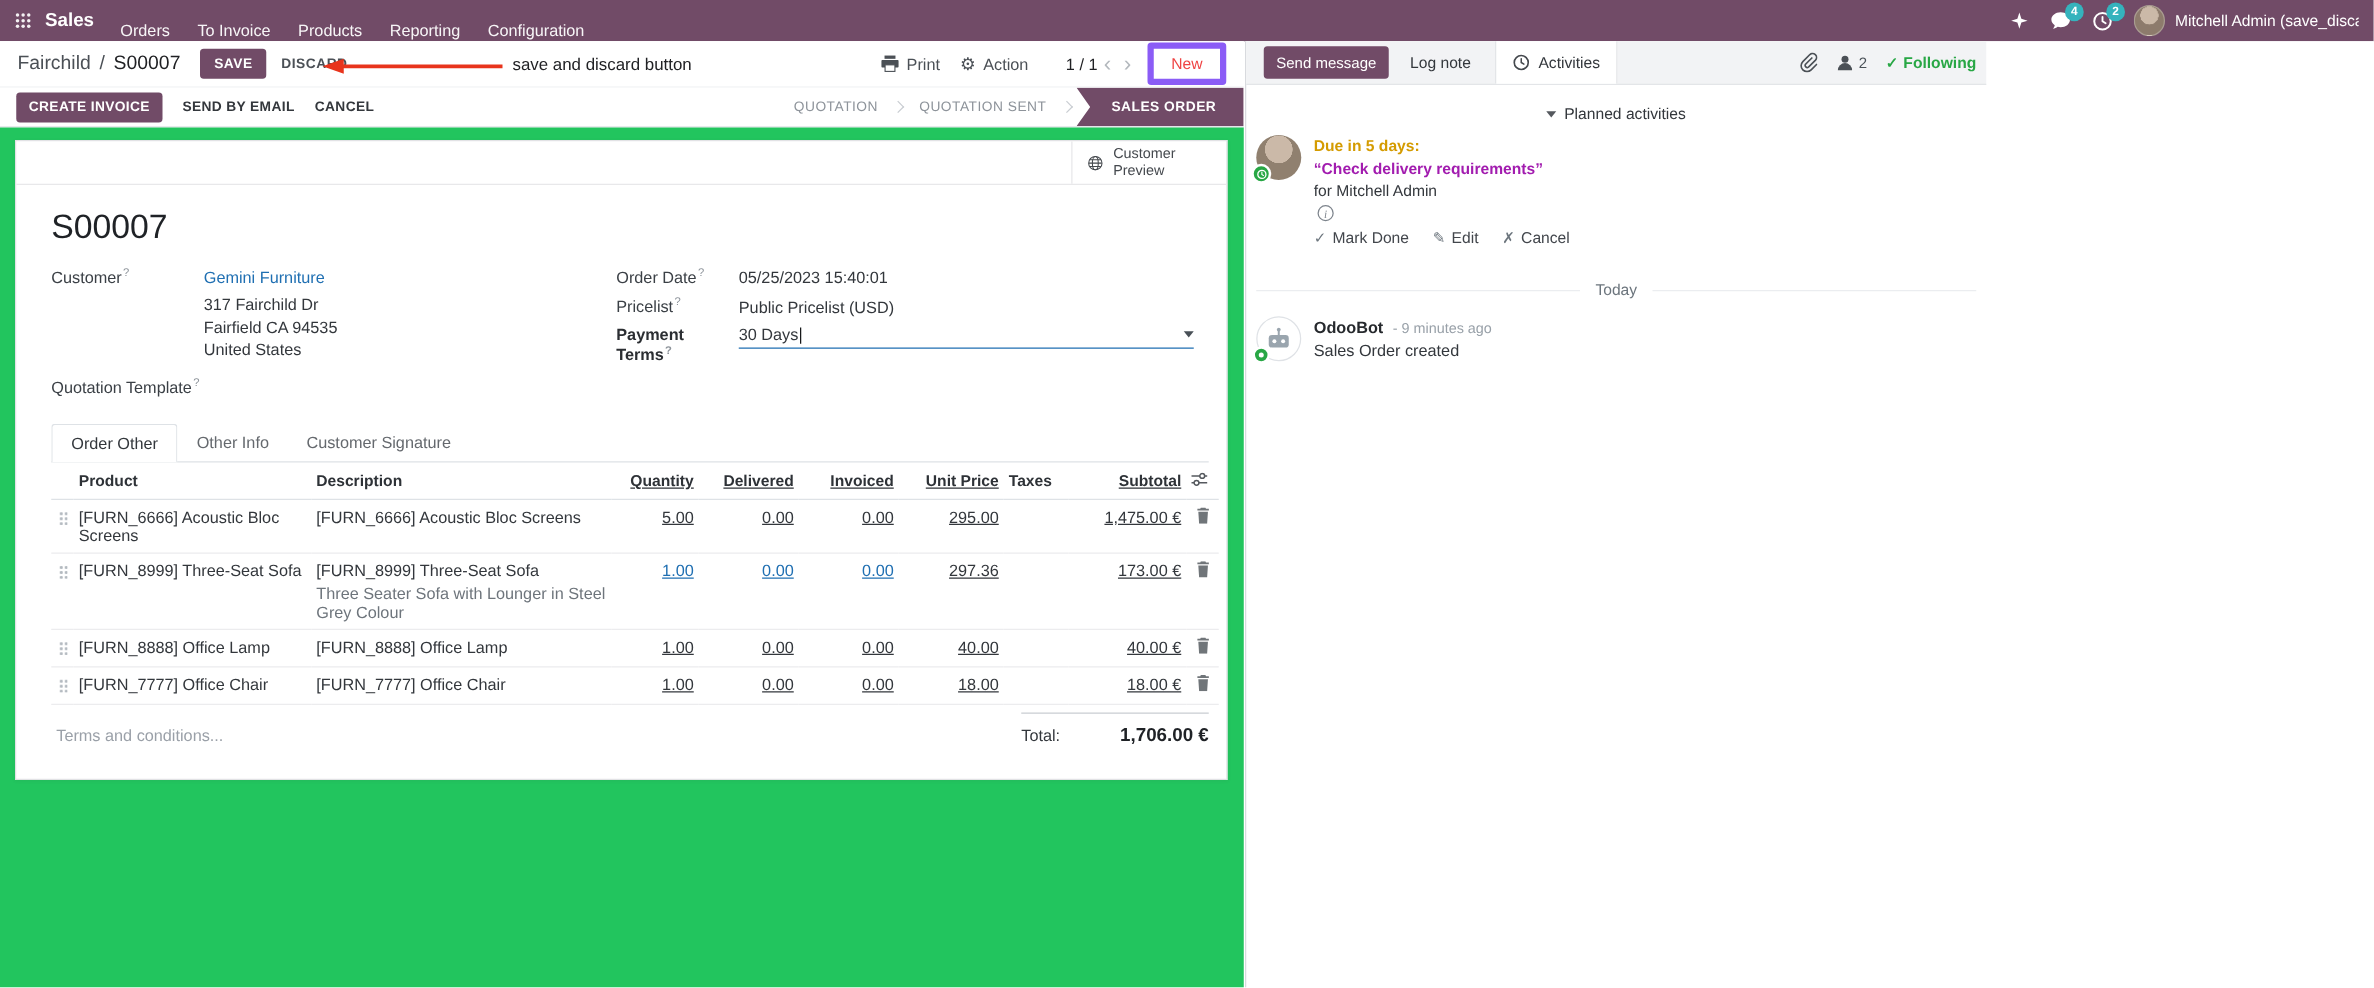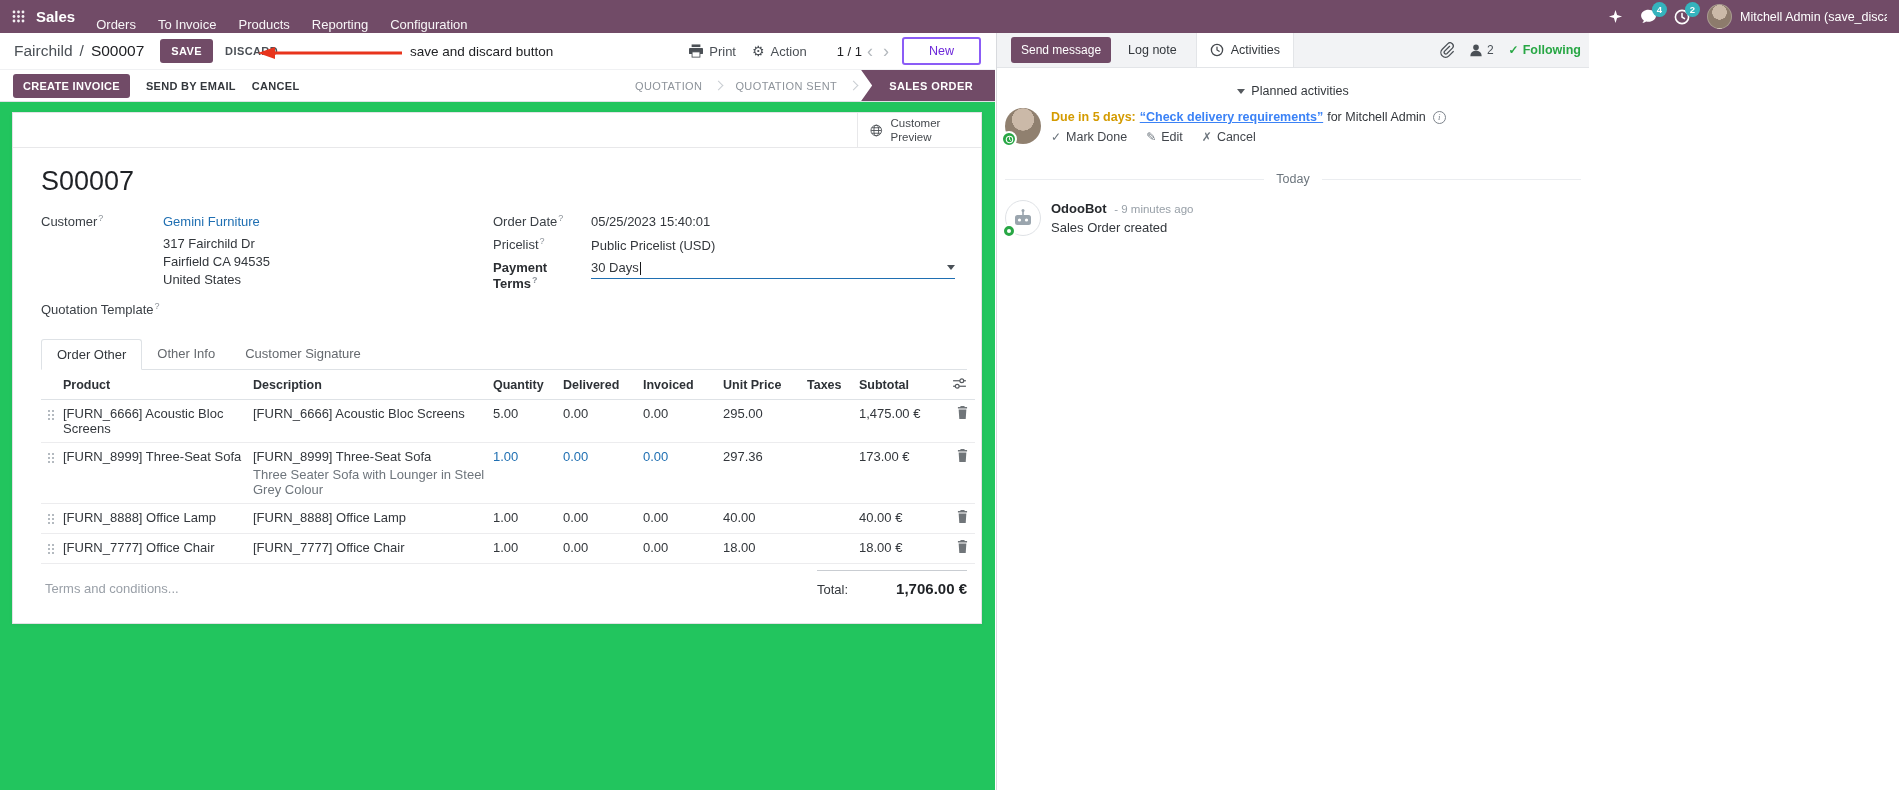"New" .btn-new { border: 2px solid #8b5cf6 -> 5px solid #8b5cf6; color: #6d28d9 -> #ef4444; padding: 5px 25px -> 5px 14px }
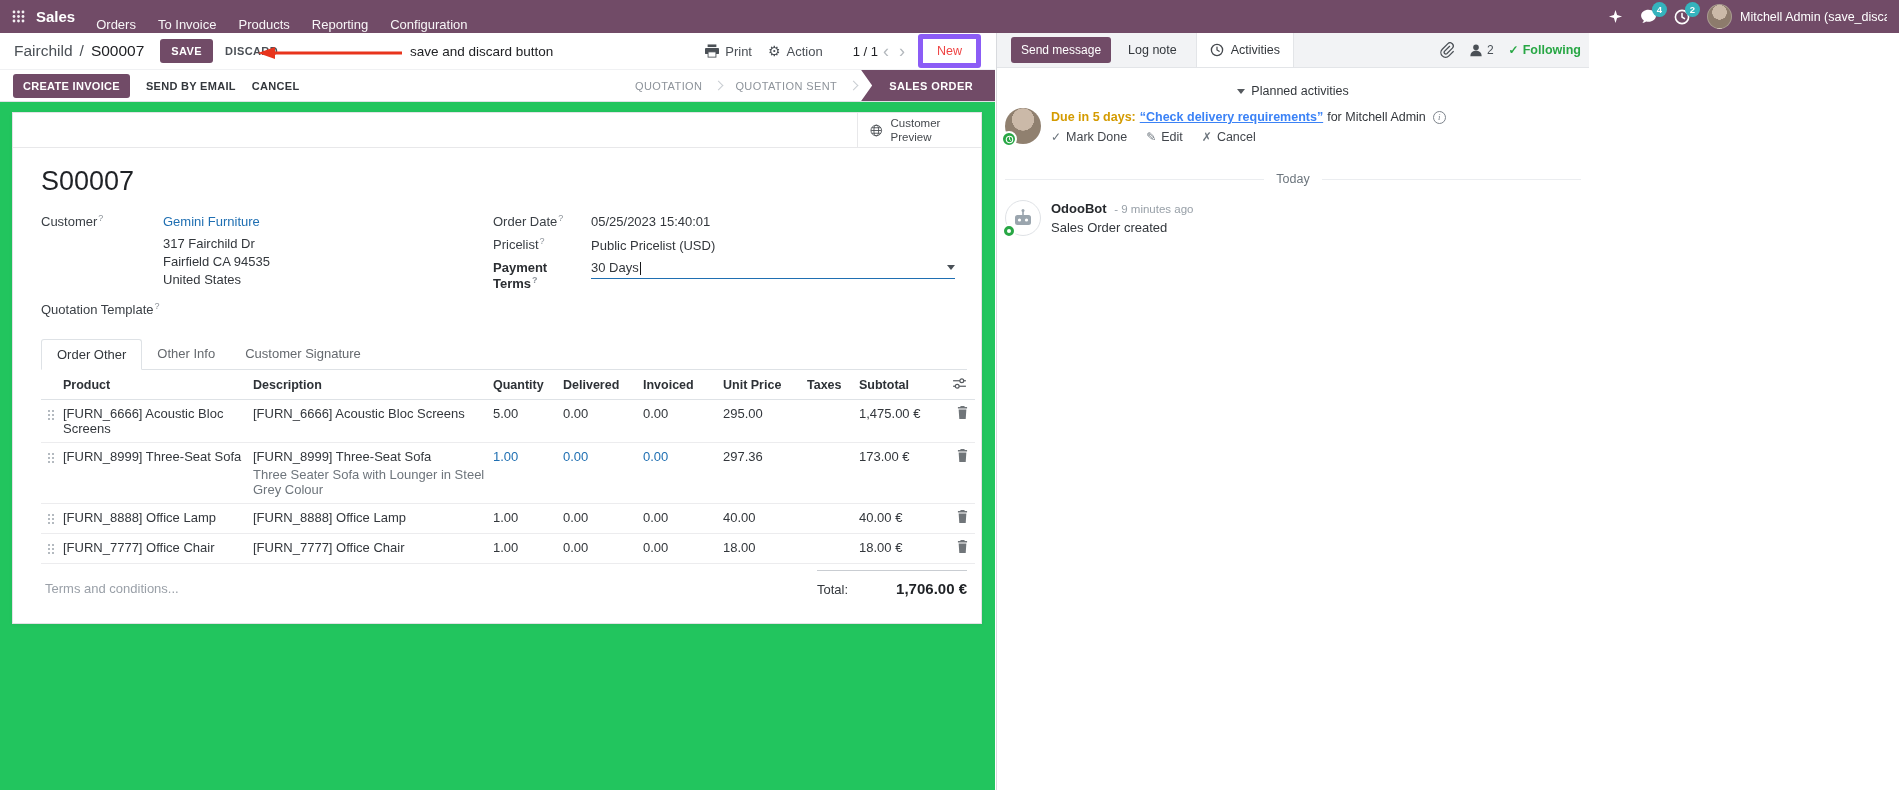"Due in 5 days:" .act-line1 { align-items: center -> none; flex-direction: none -> column }
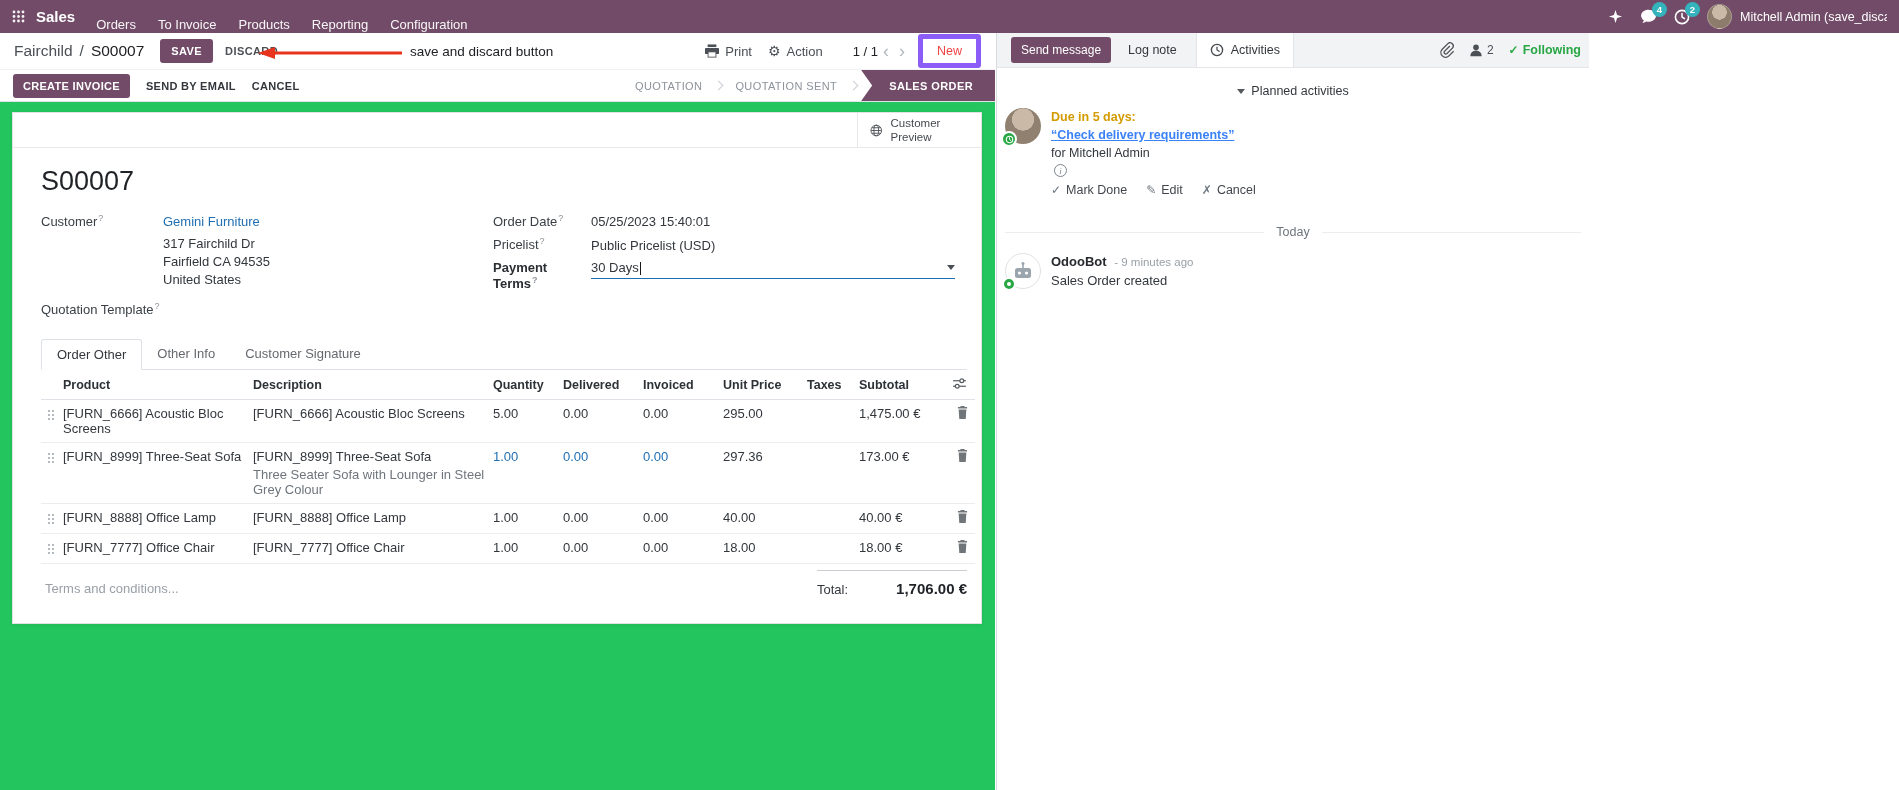"“Check delivery requirements”" .summary { color: #3b82f6 -> #a21caf; text-decoration: underline -> none }
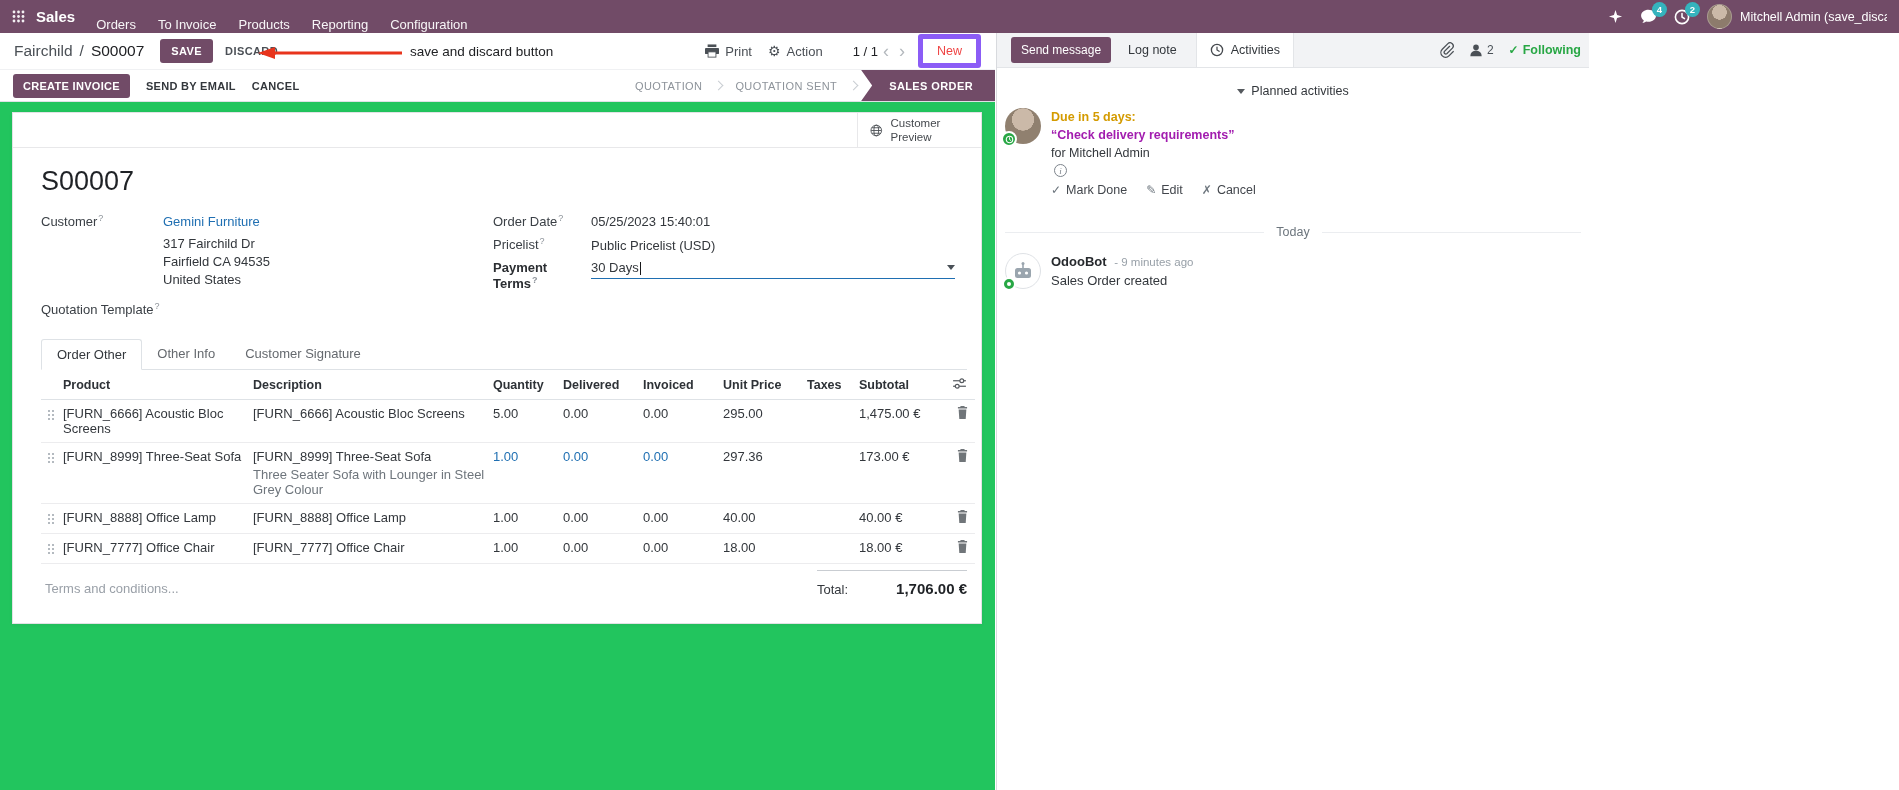"Quantity" .lines th.num, .lines td.num { text-align: left -> right; text-decoration: none -> underline }
